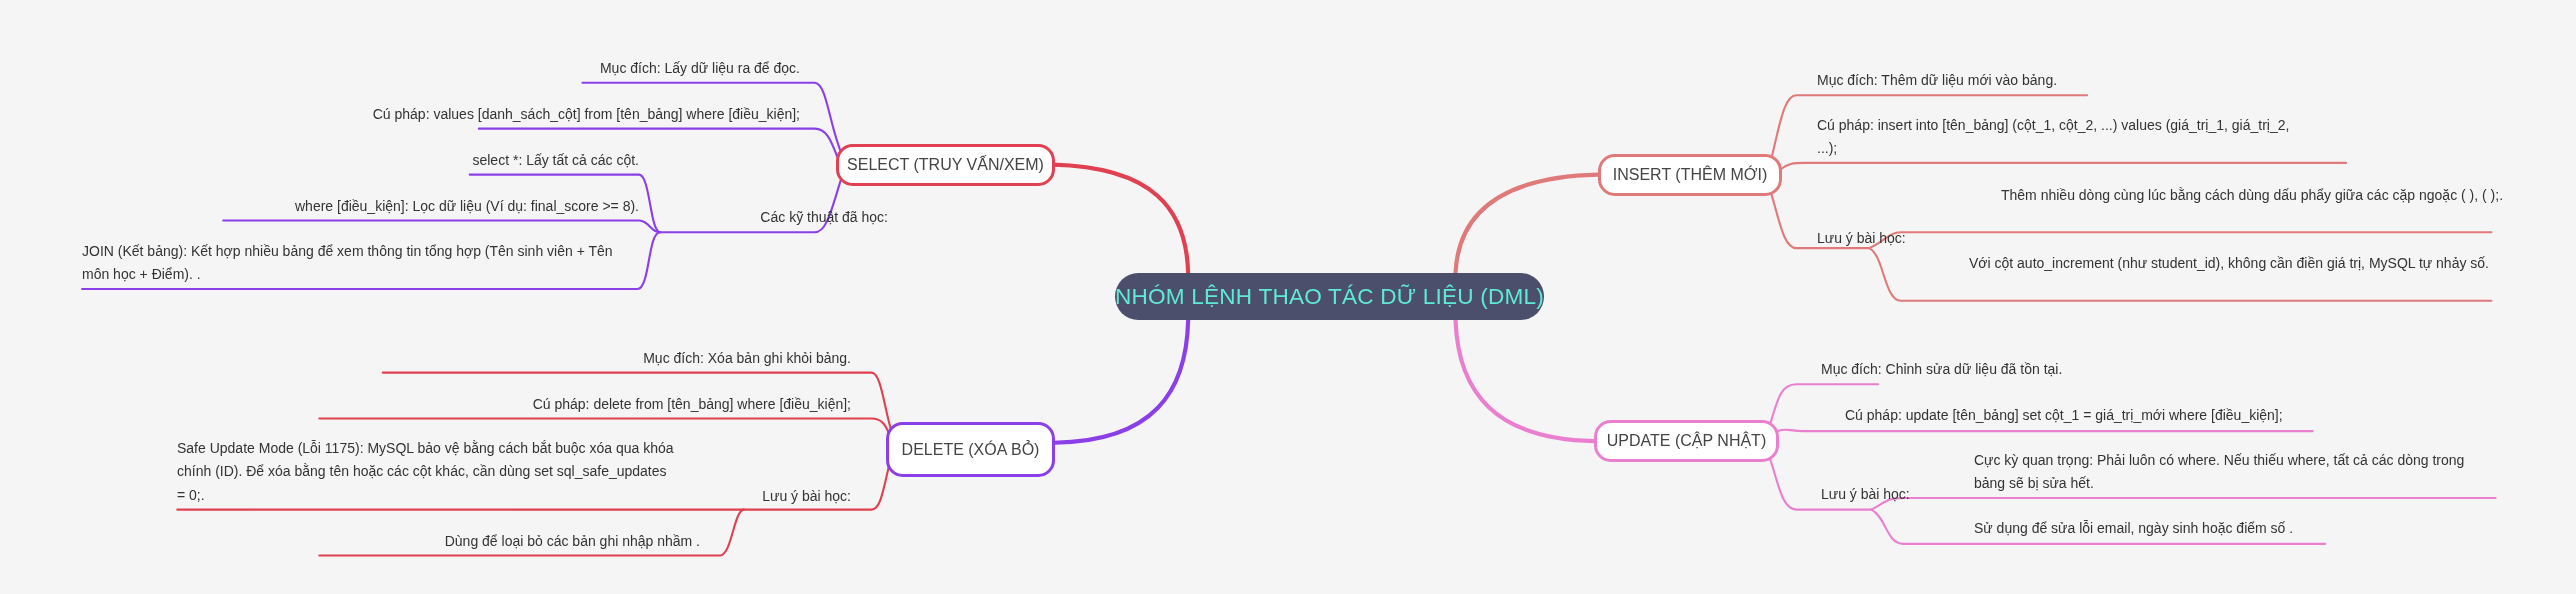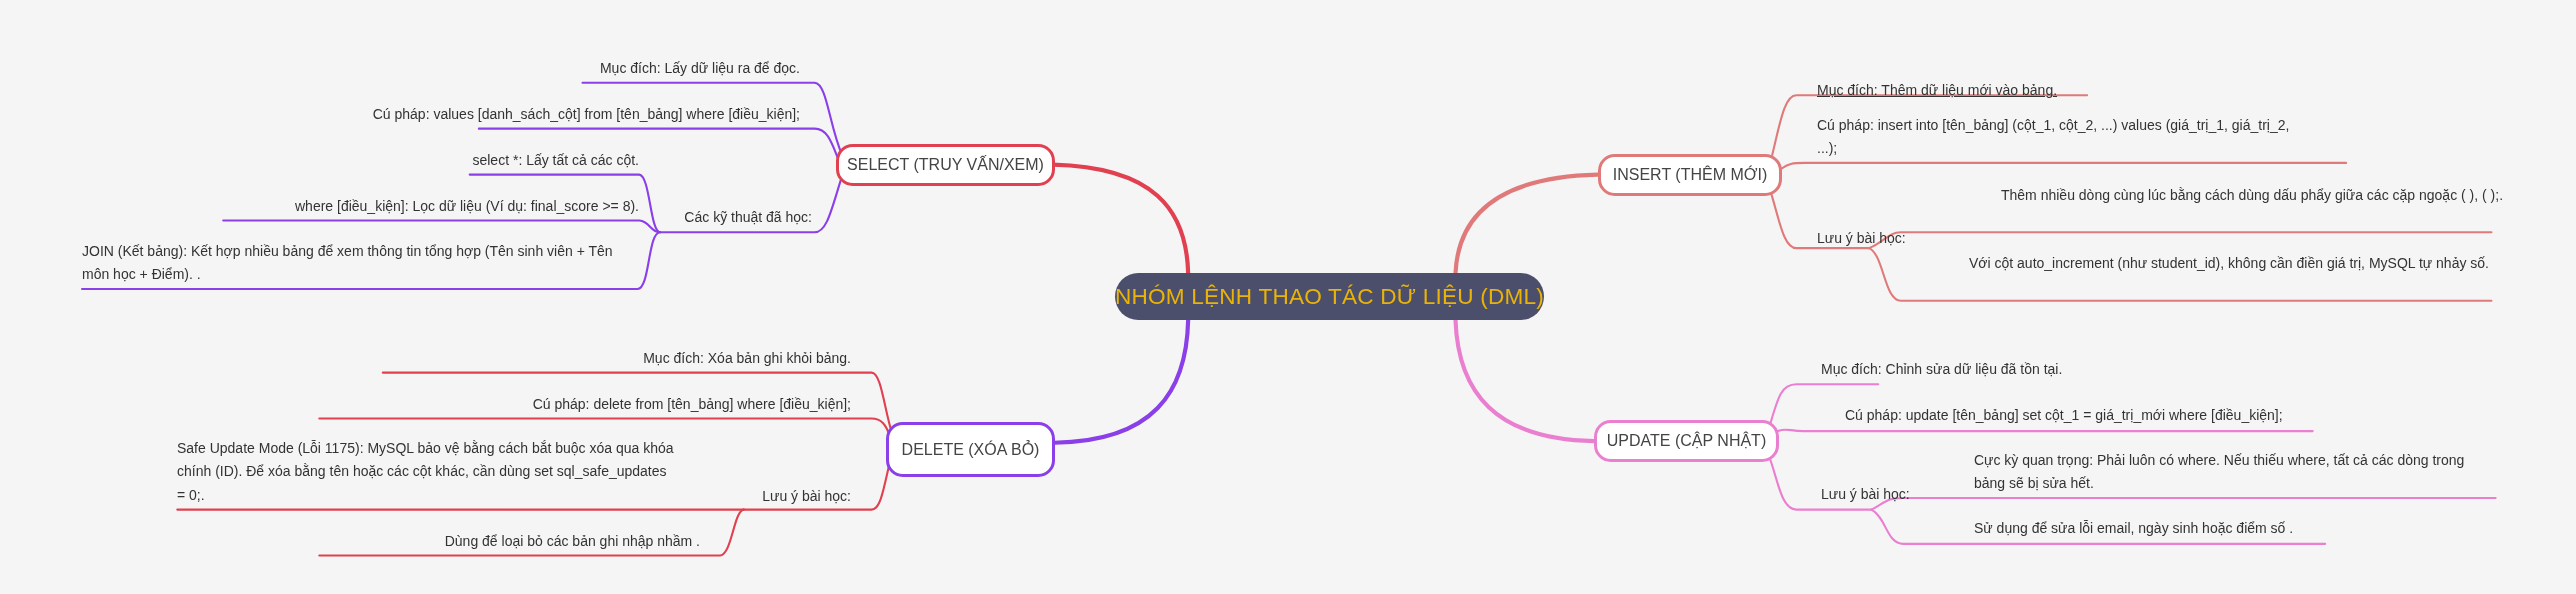"Mục đích: Thêm dữ liệu" div.leaf { text-decoration: underline -> none; top: 79px -> 69px }
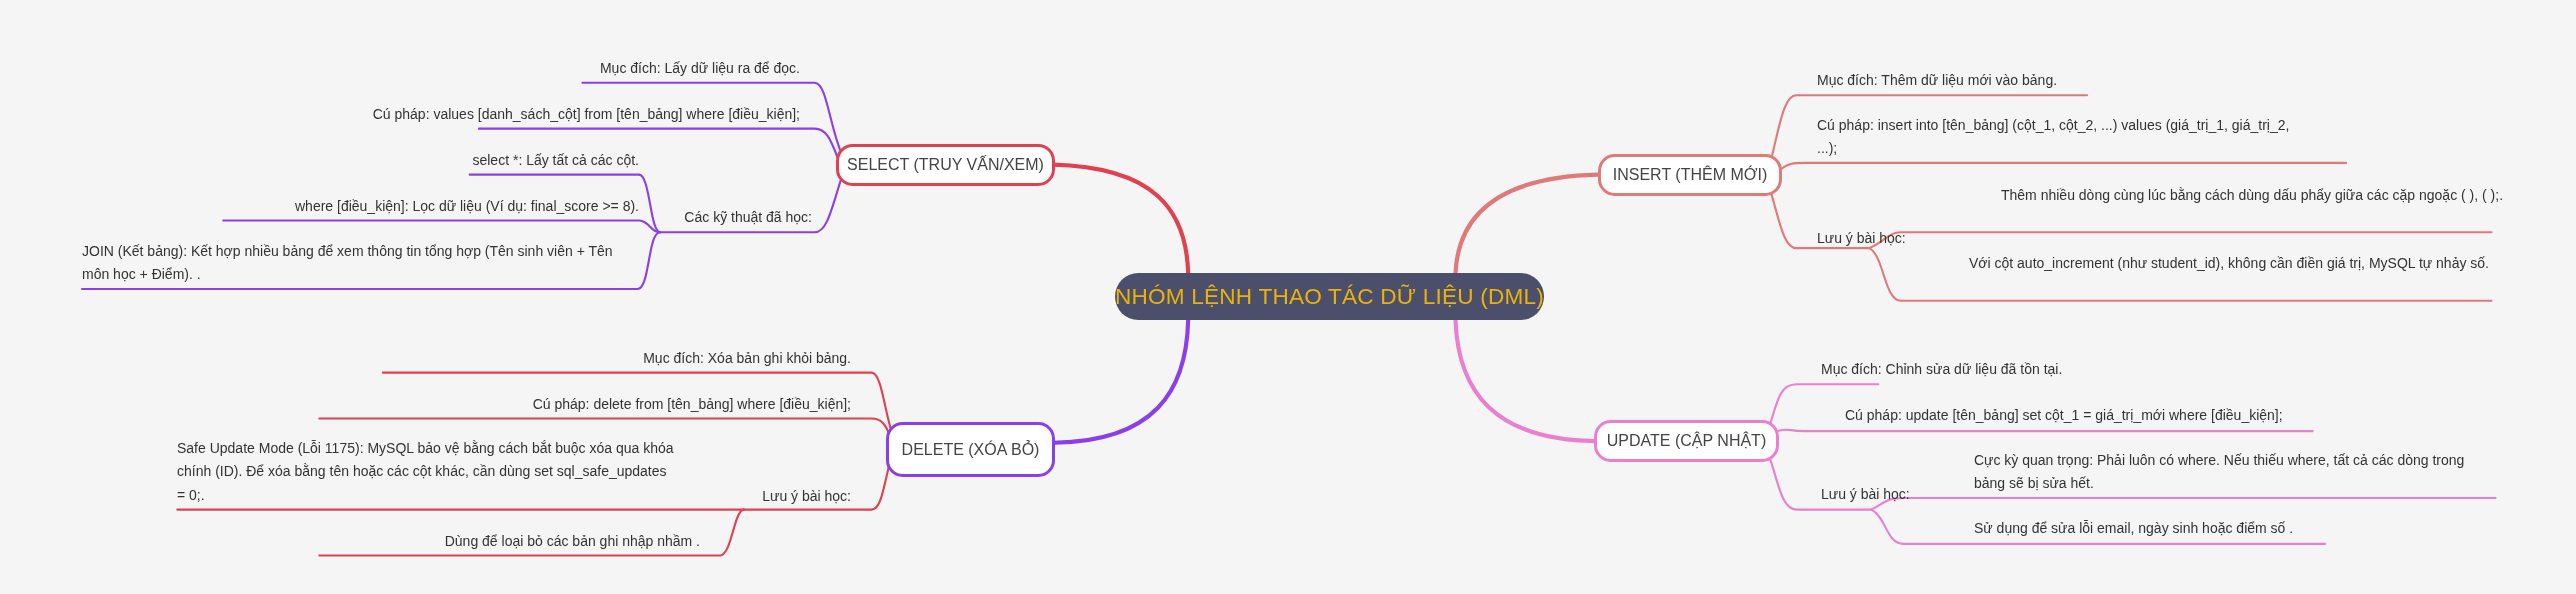"Các kỹ thuật đã học:" div.leaf { right: 1764px -> 1688px }
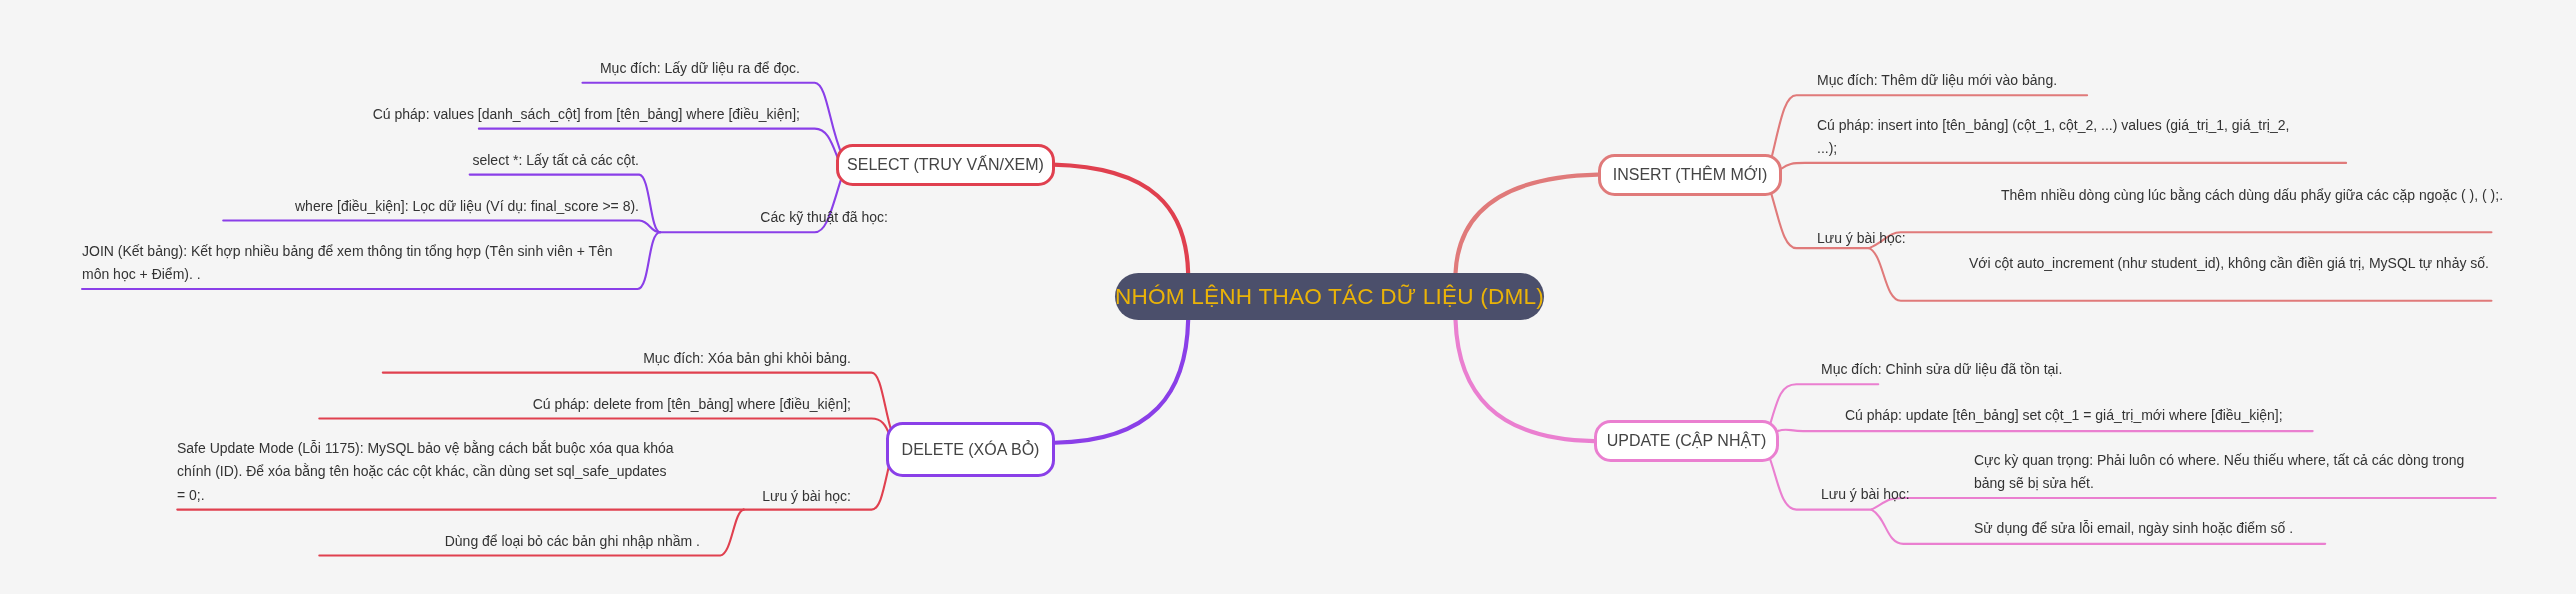"NHÓM LỆNH THAO TÁC DỮ" .root { color: #eab308 -> #5eead4 }
